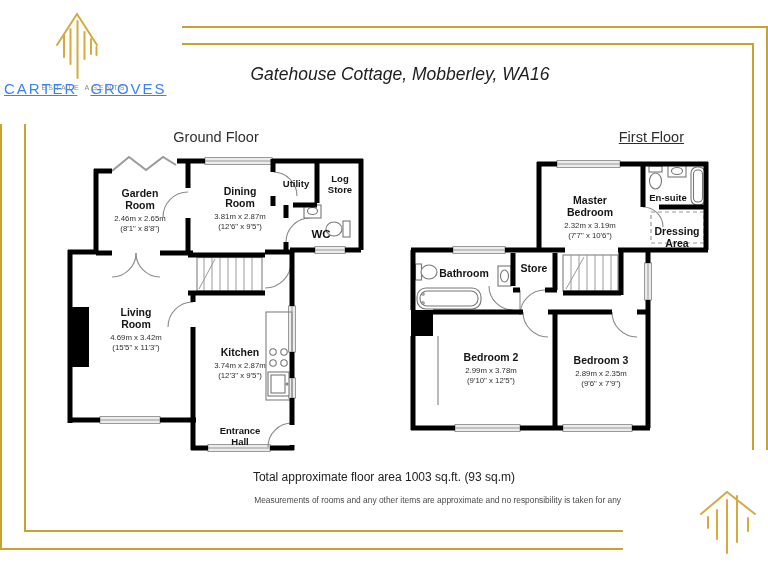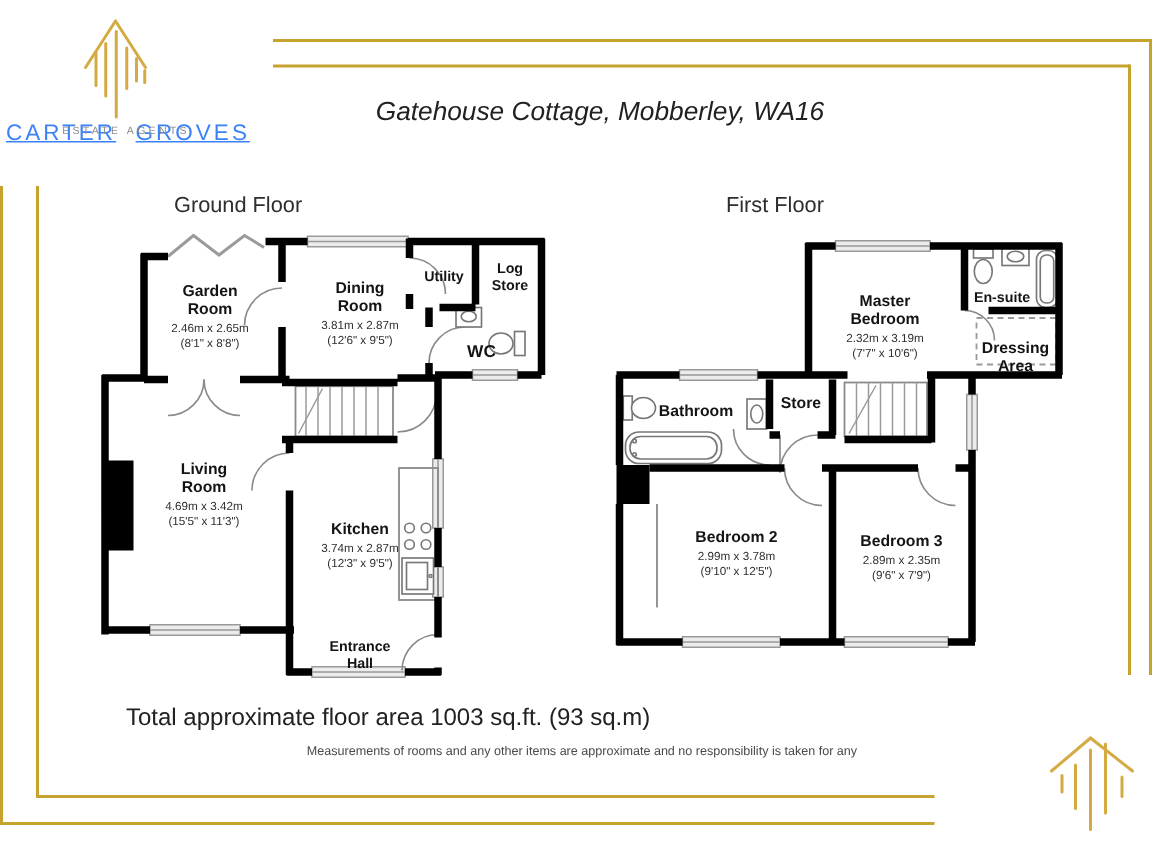"Ground Floor" .floor-label.ground { text-align: left -> center }
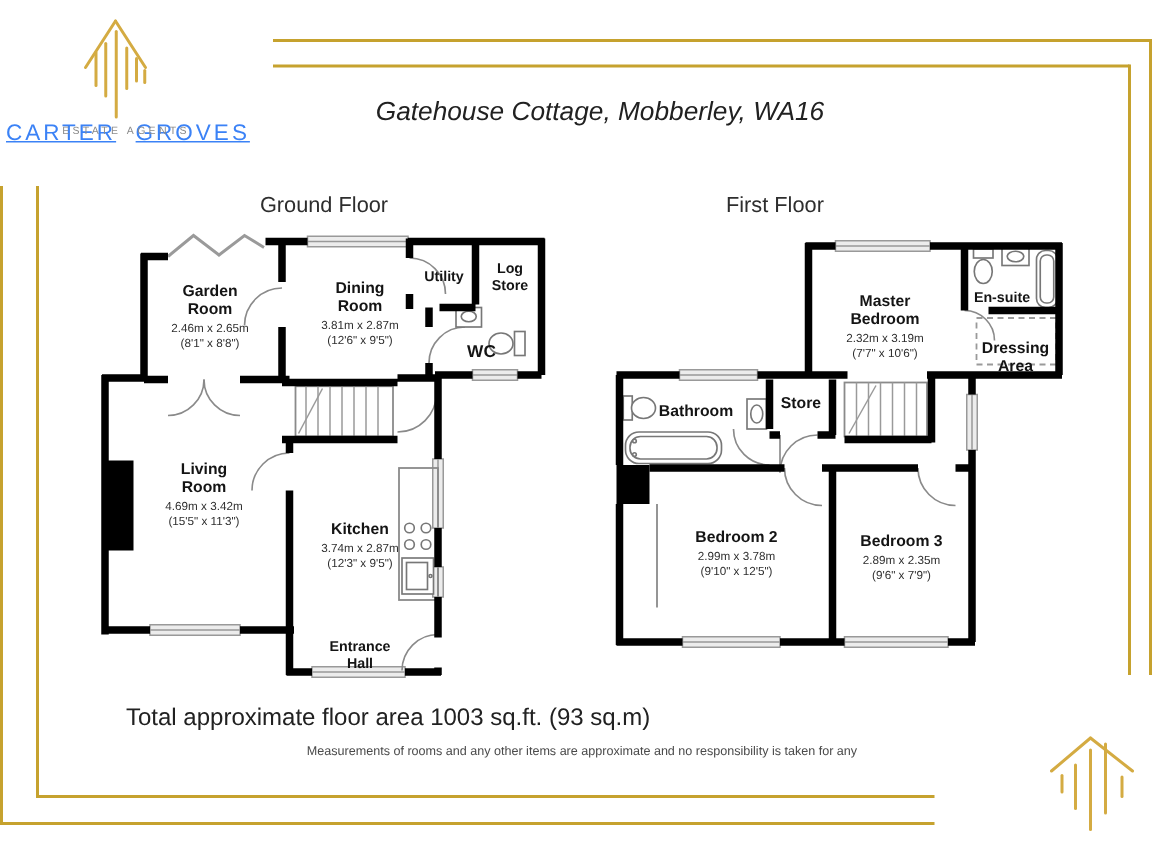"First Floor" .floor-label.first { text-align: left -> right; text-decoration: none -> underline }
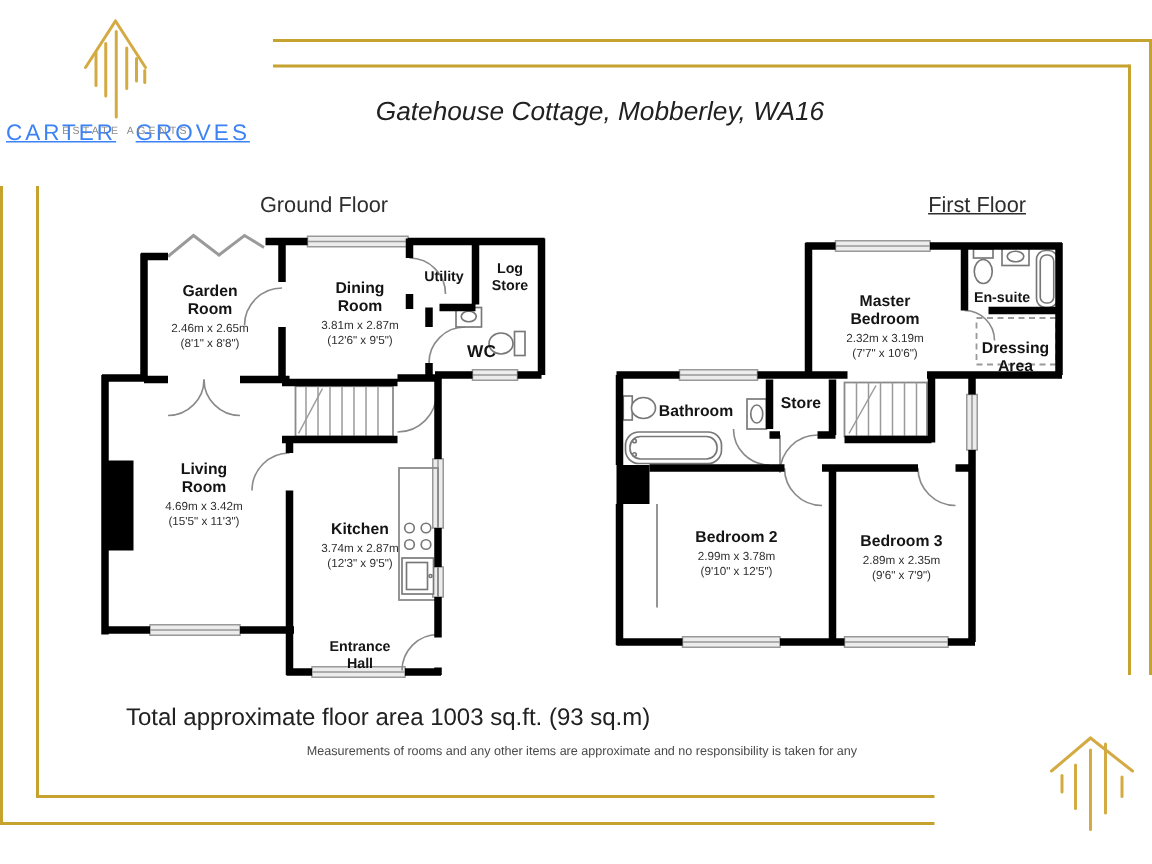"Total approximate floor area 1003" .footer-total { font-size: 16px -> 12px; text-align: left -> center }
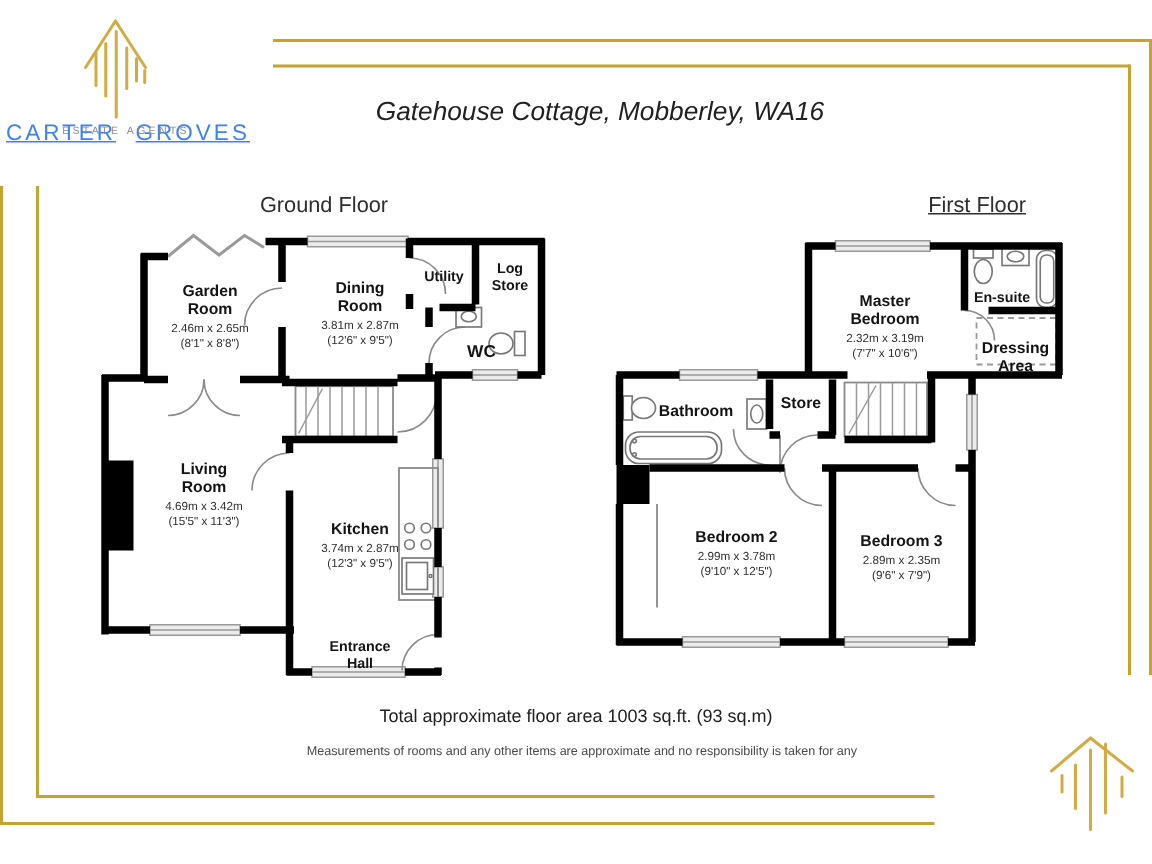"Measurements of rooms and any" .footer-disc { left: 138px -> 121px; text-align: center -> right }
